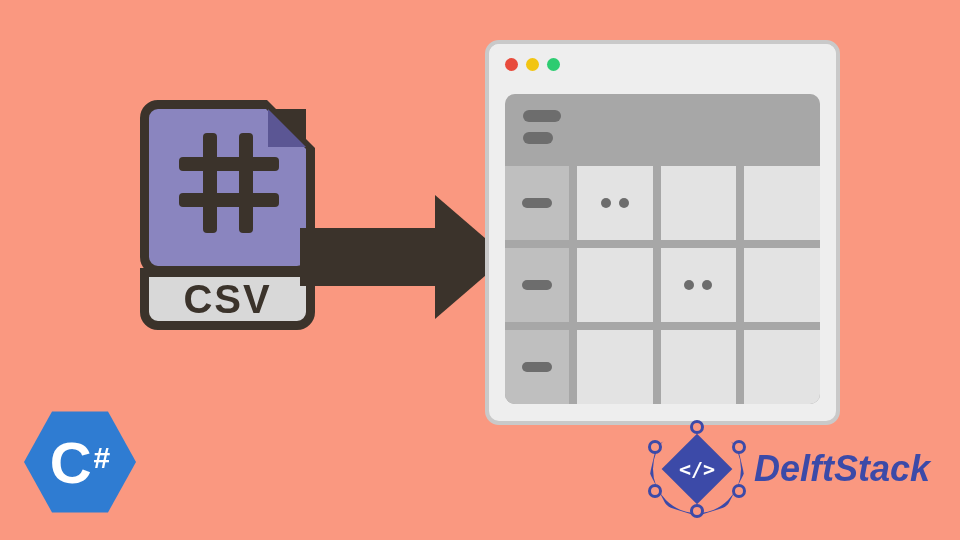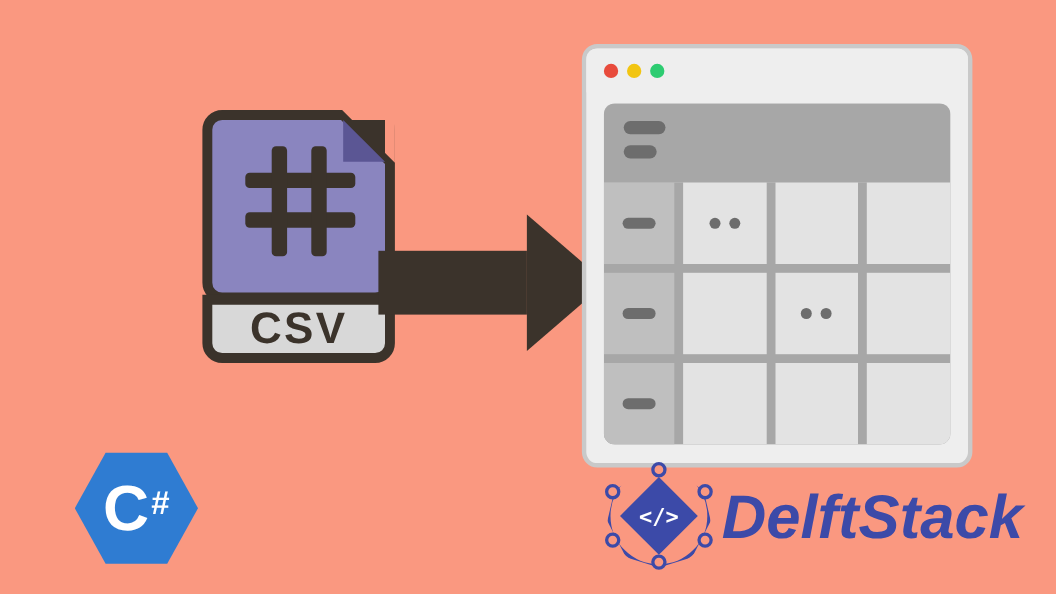"CSV" .canvas { margin-left: 44px -> none }
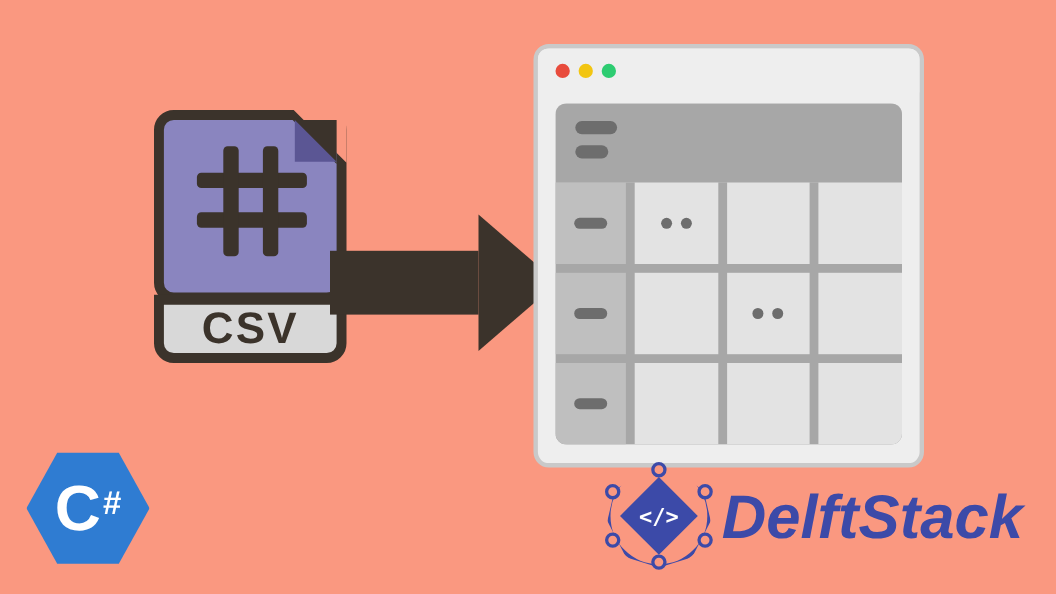"DelftStack" .delft-text { font-size: 56px -> 36px }
